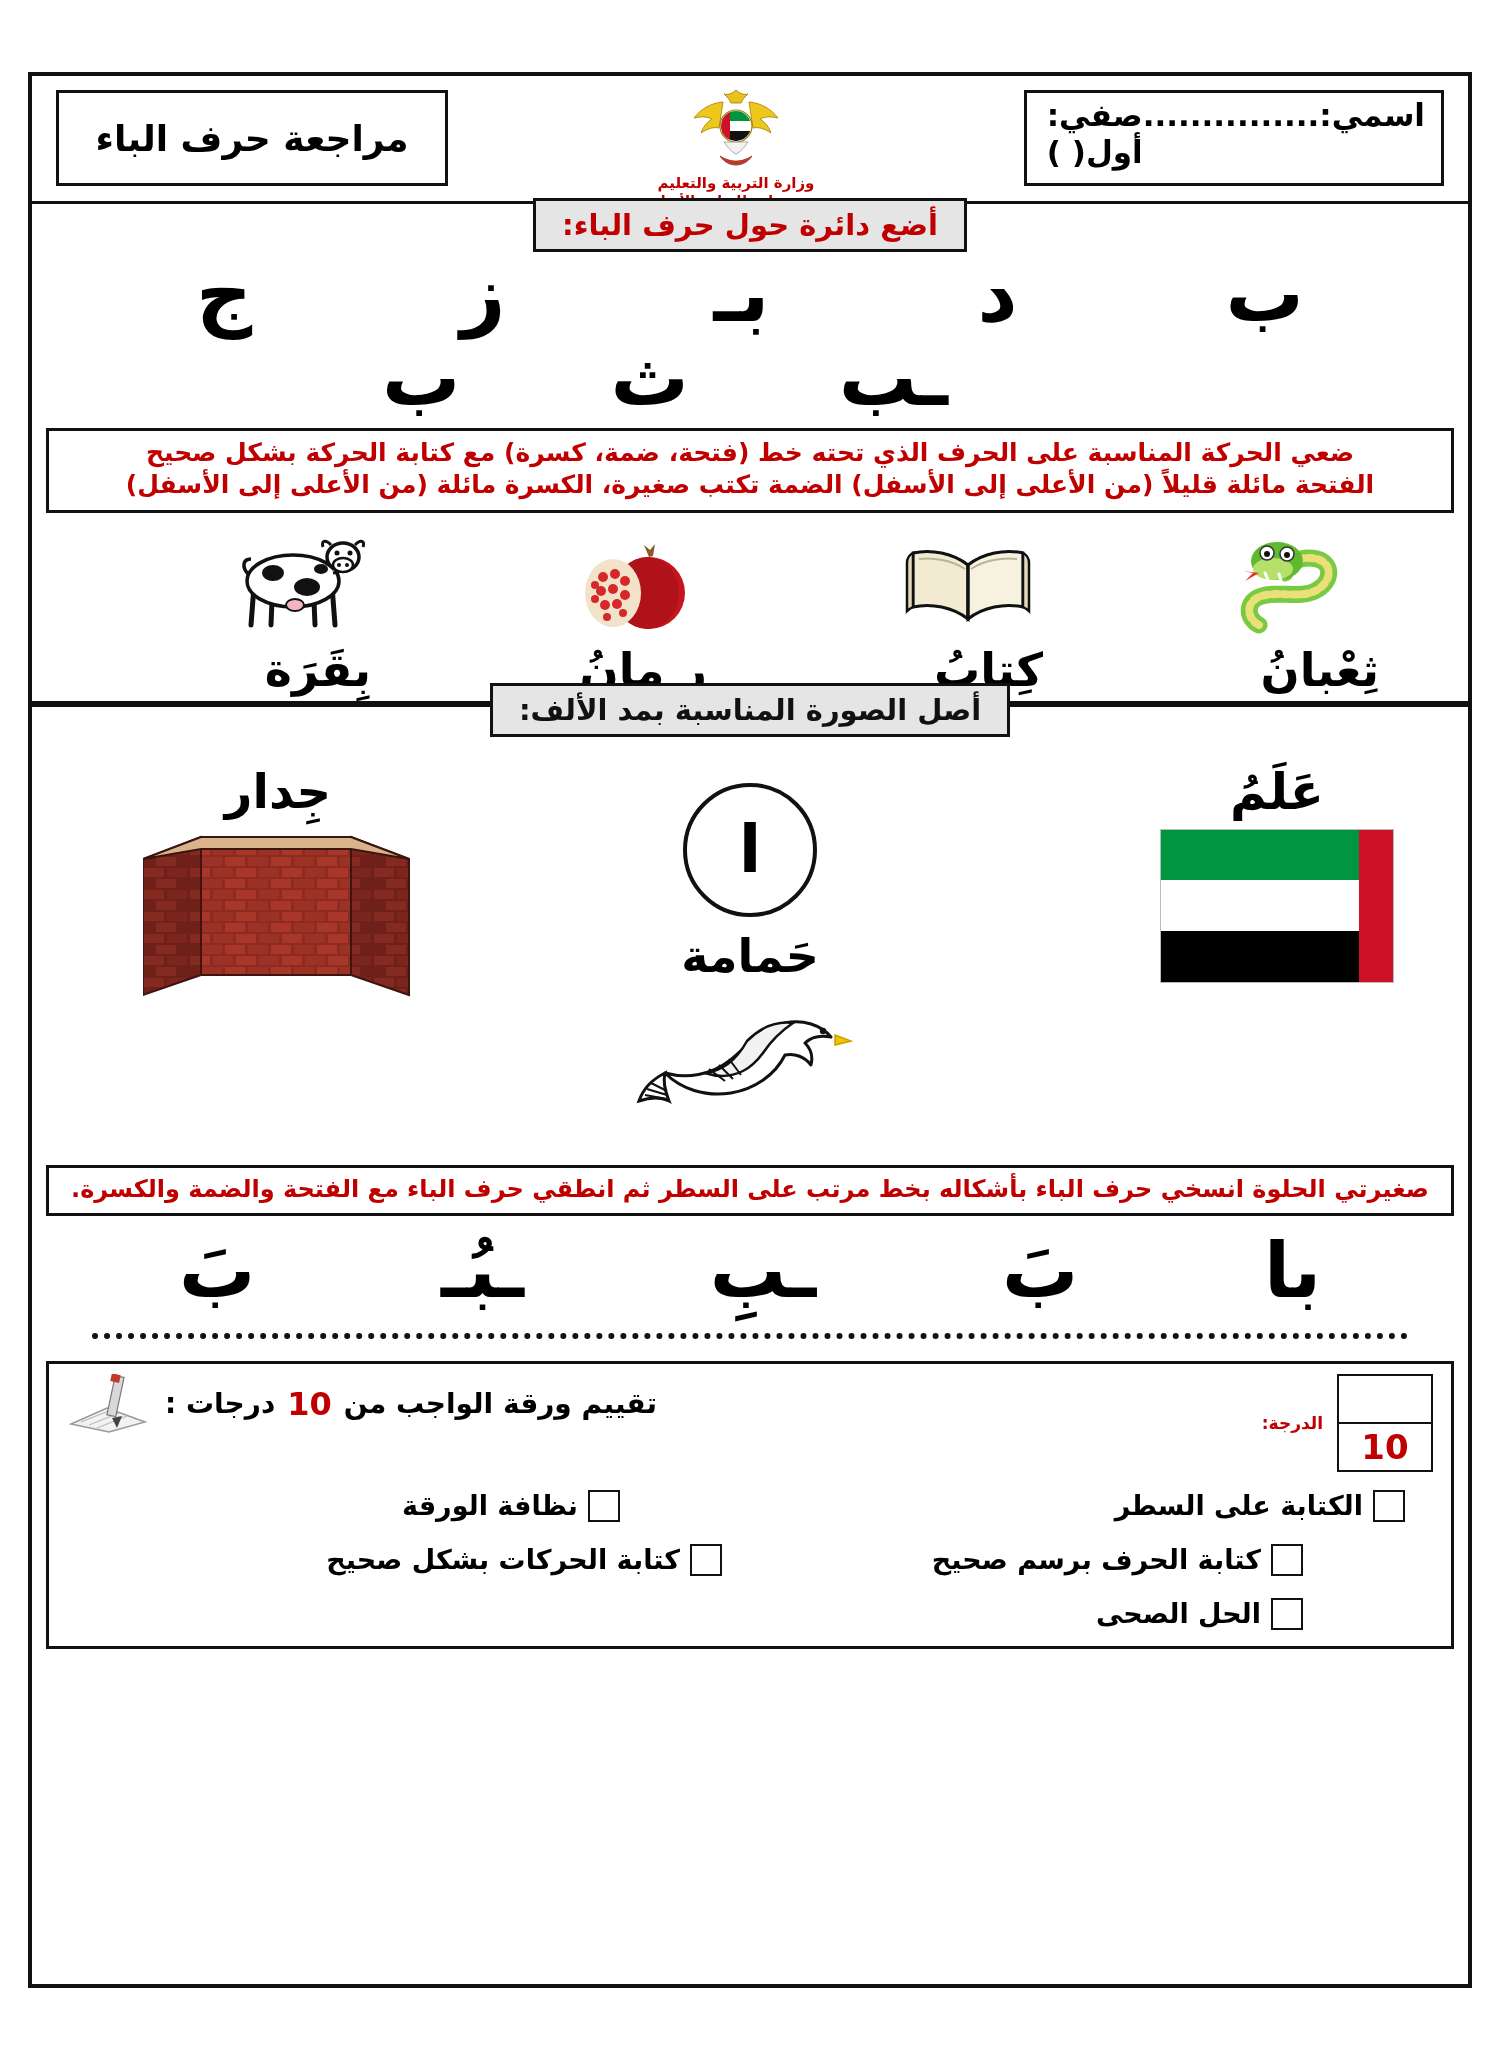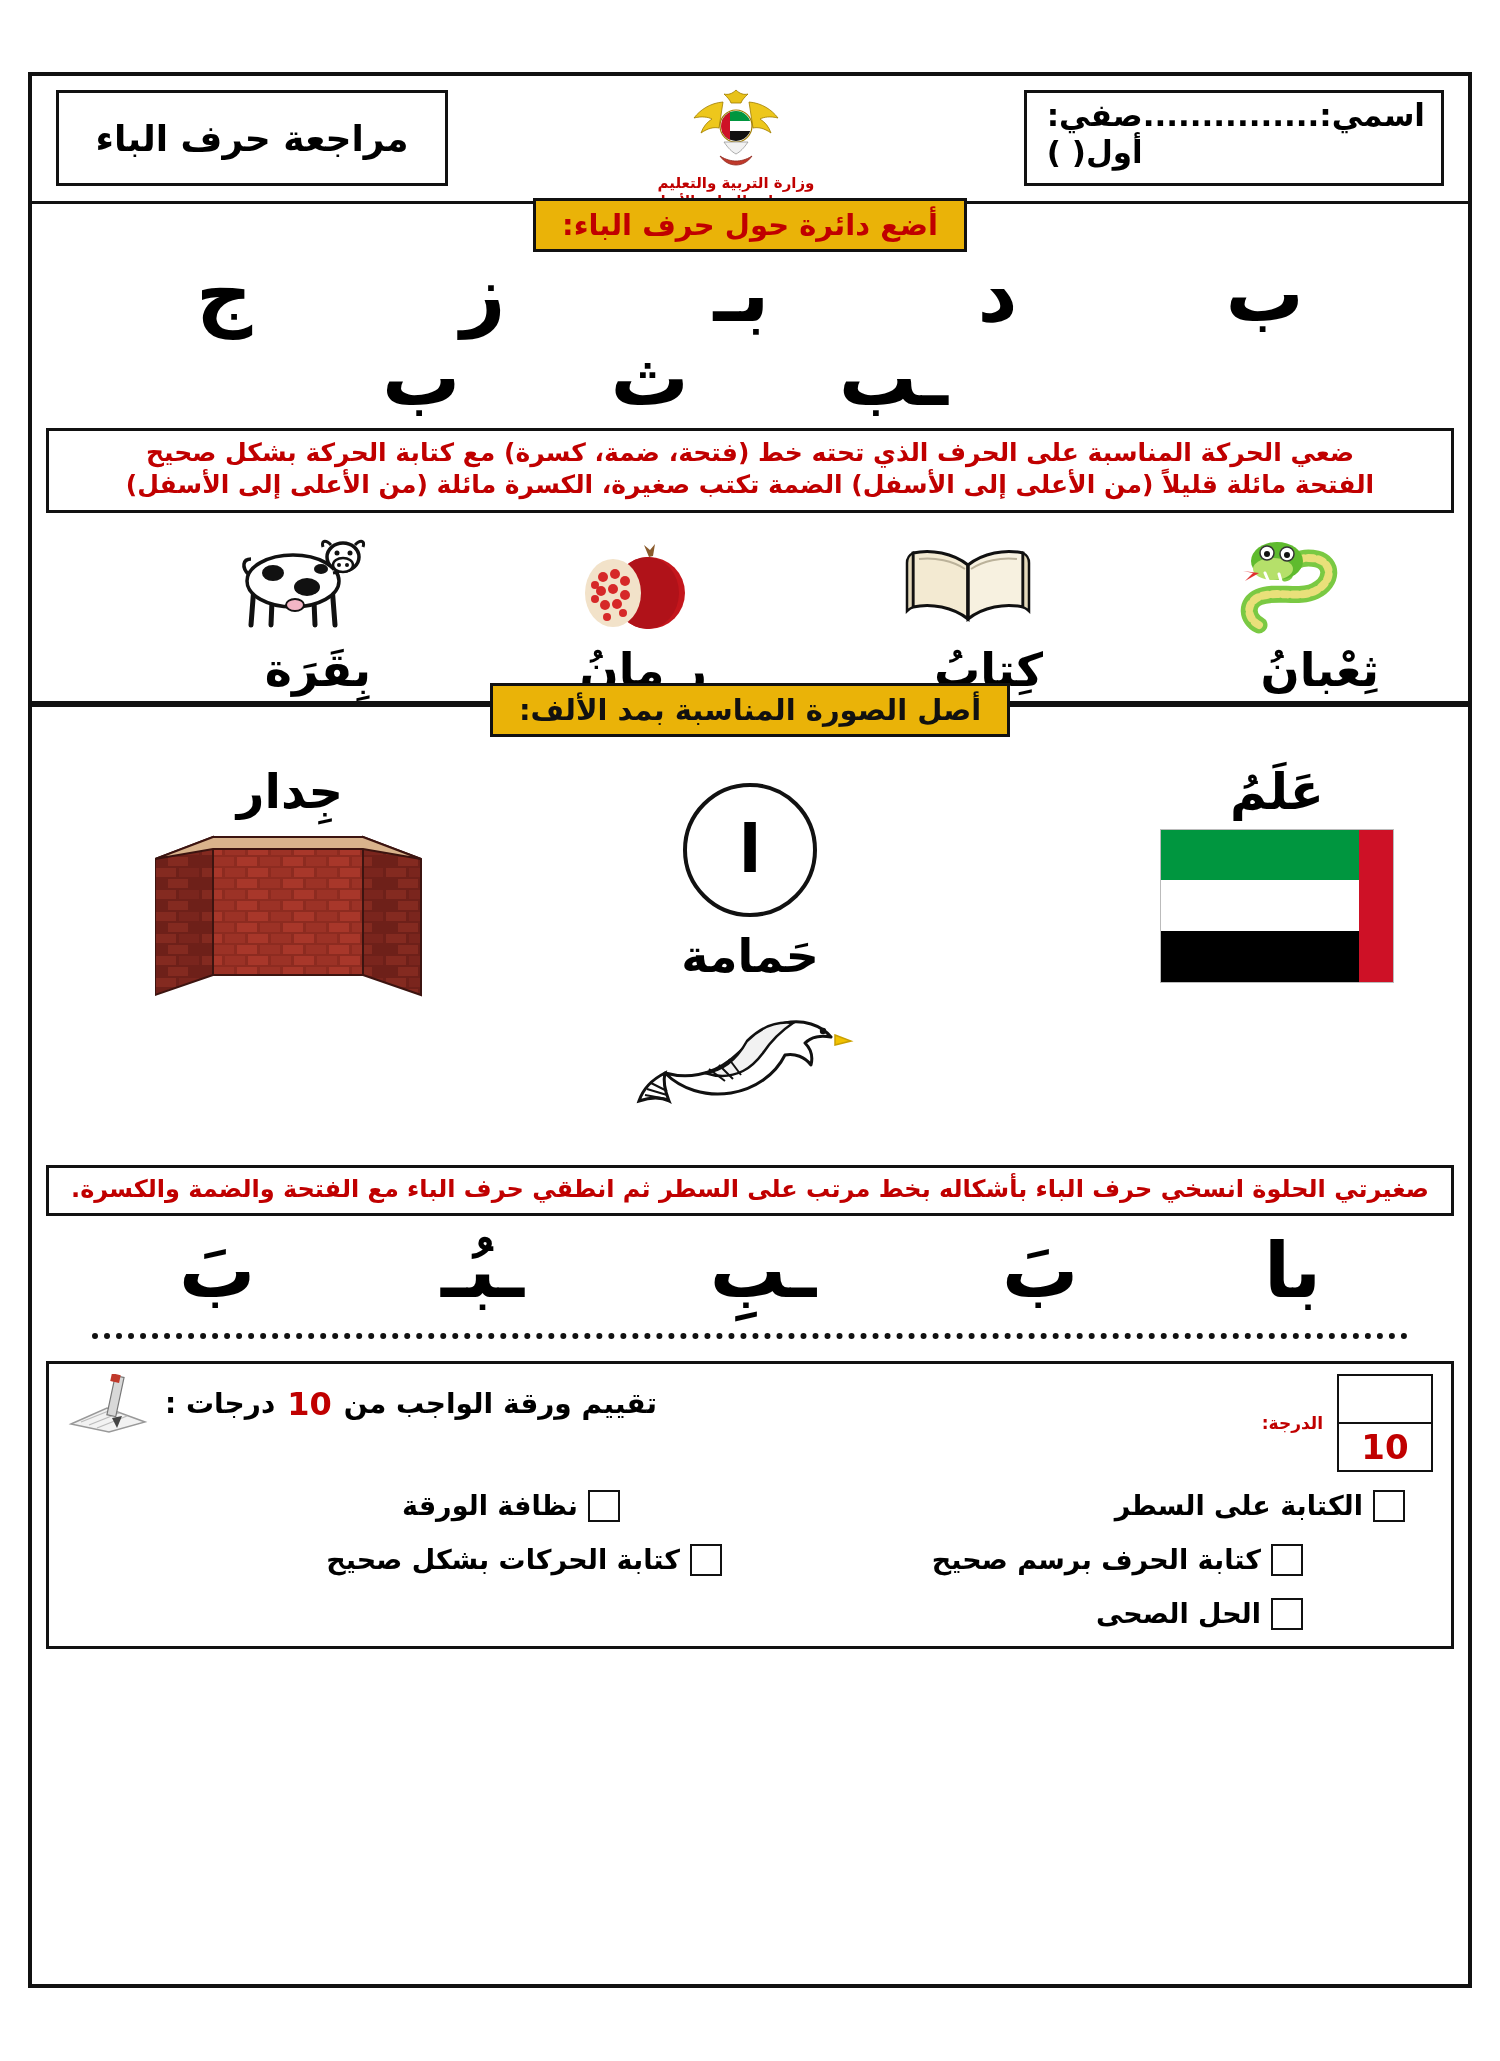"أضع دائرة حول حرف الباء:" .chip { background: #eab308 -> #e5e5e5 }
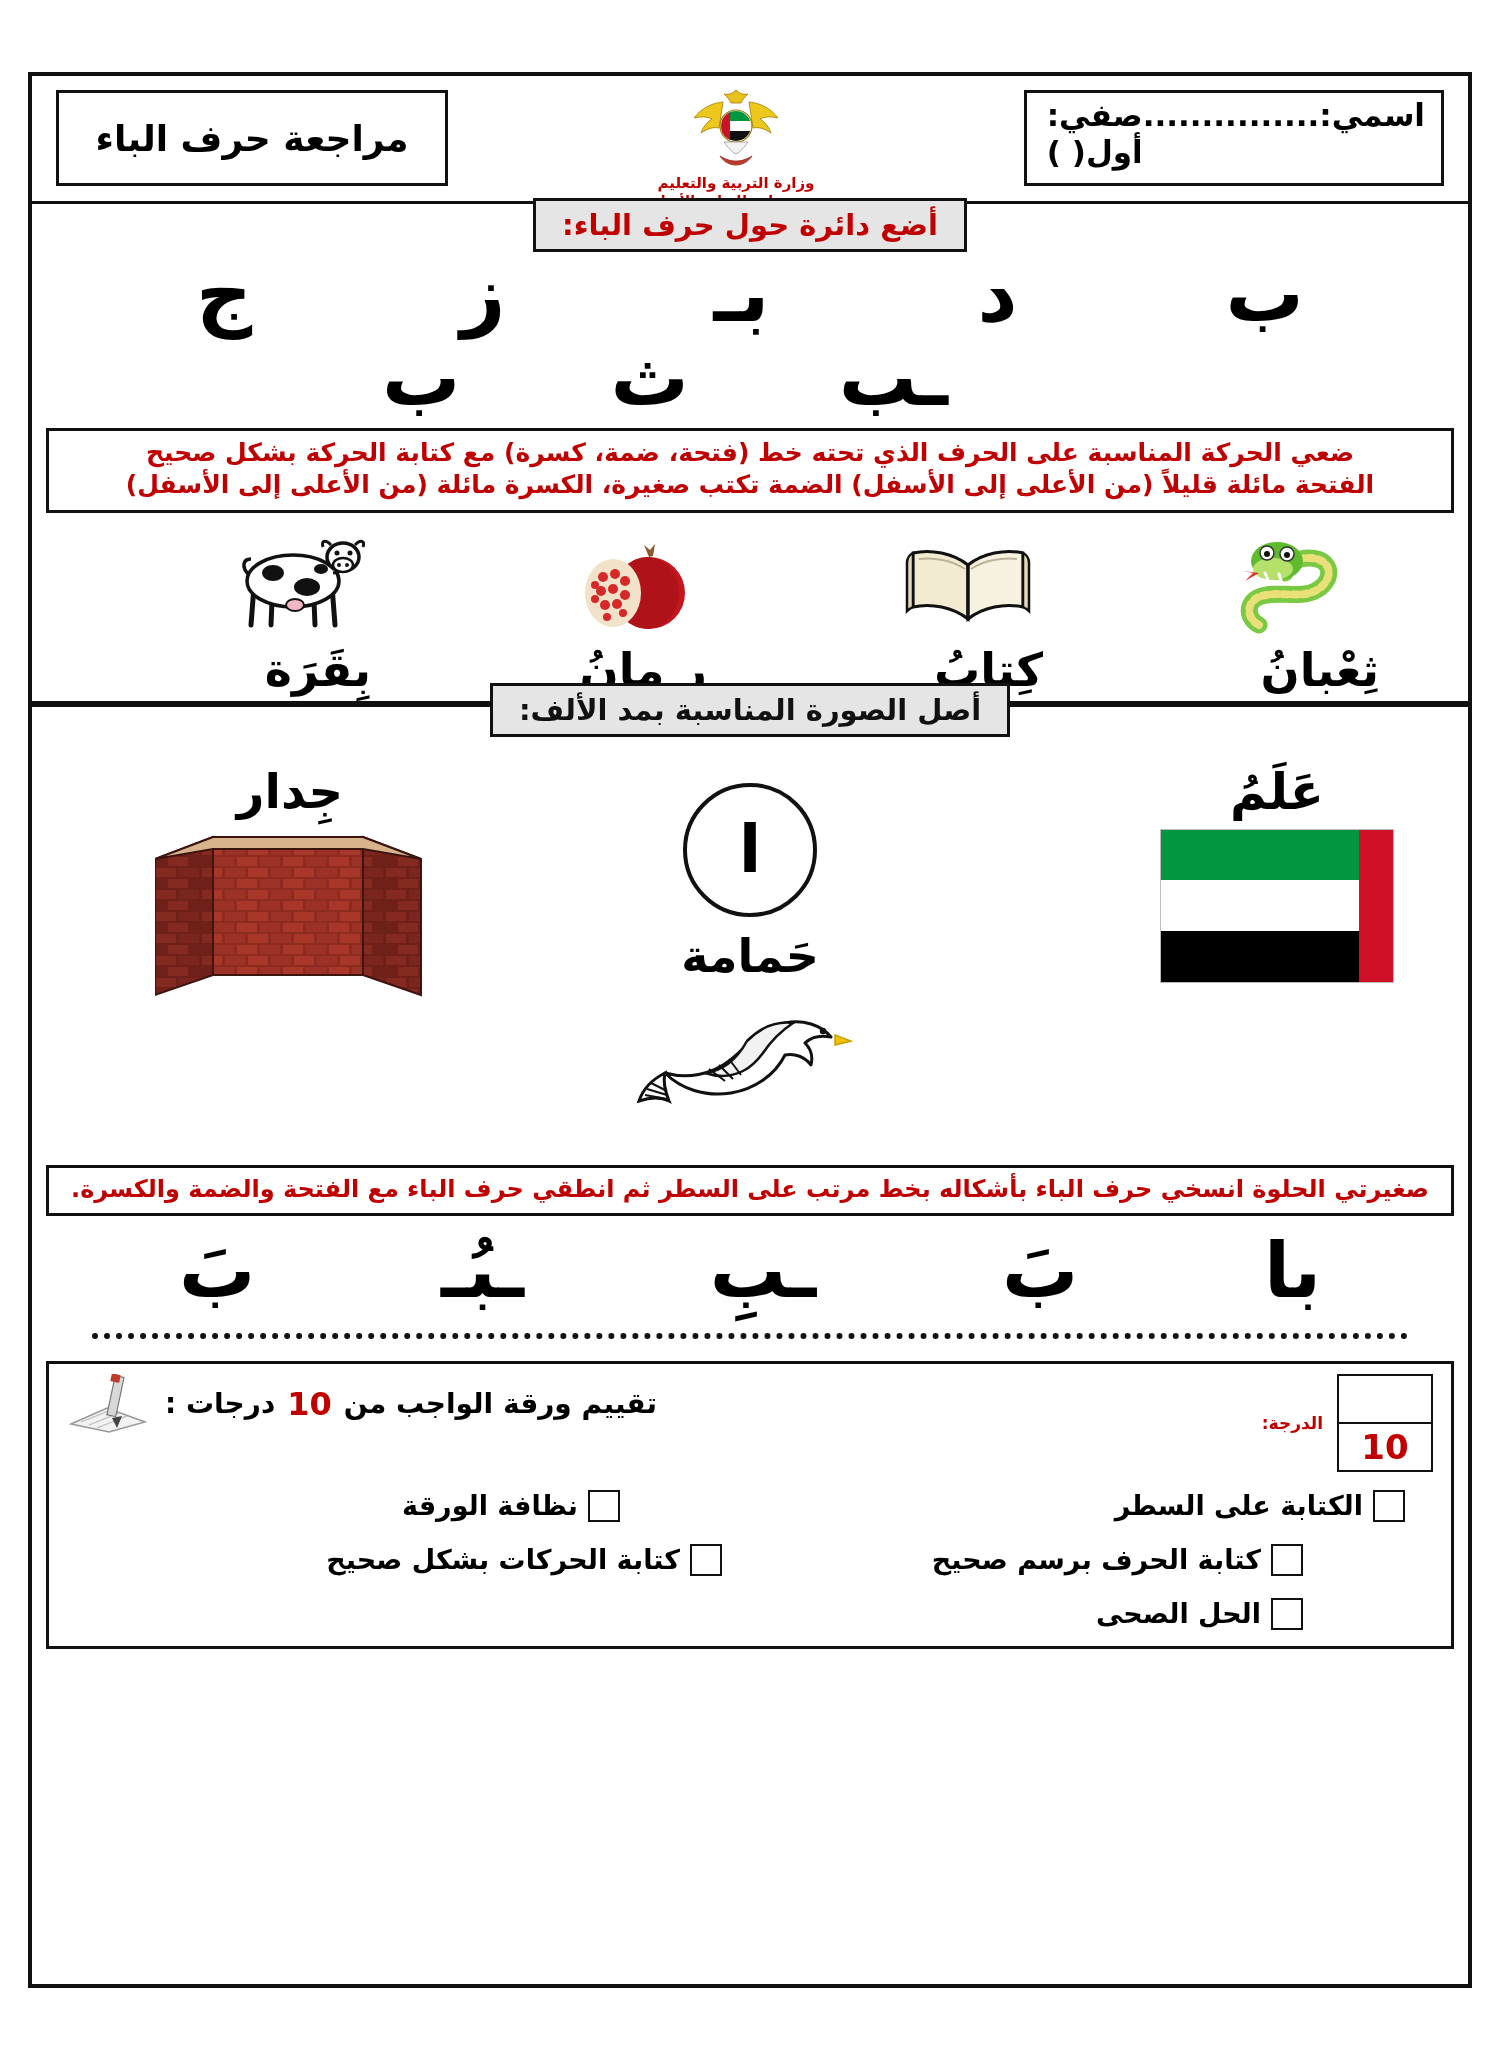"جِدار" .wallcell { left: 108px -> 96px }
